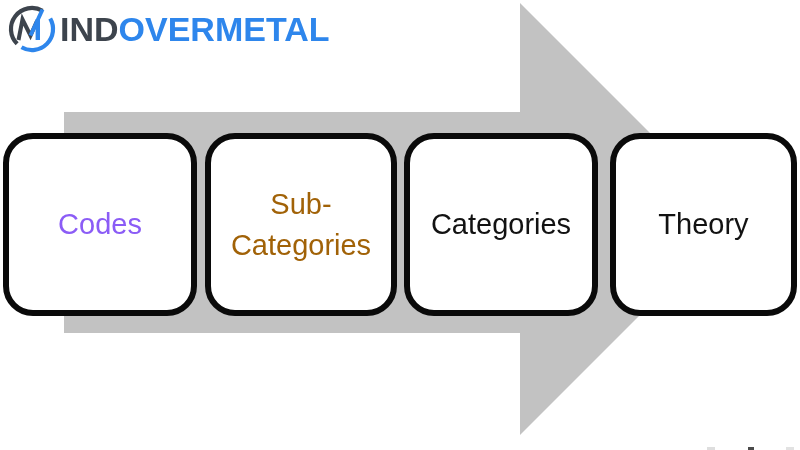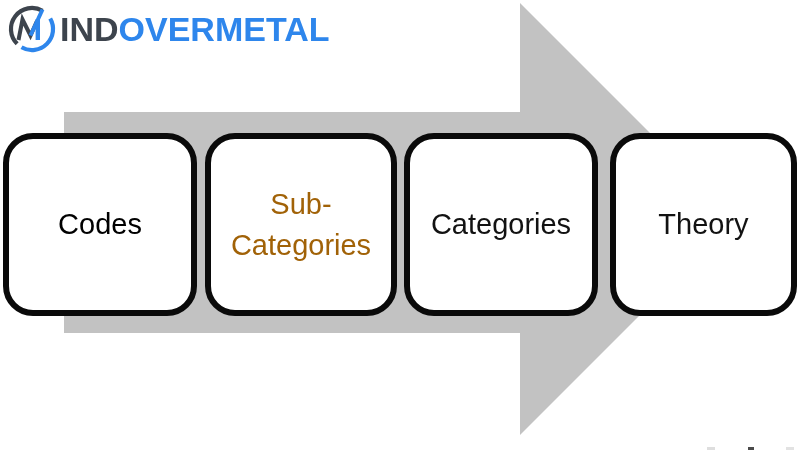"Codes" div.step { color: #000000 -> #8b5cf6 }
